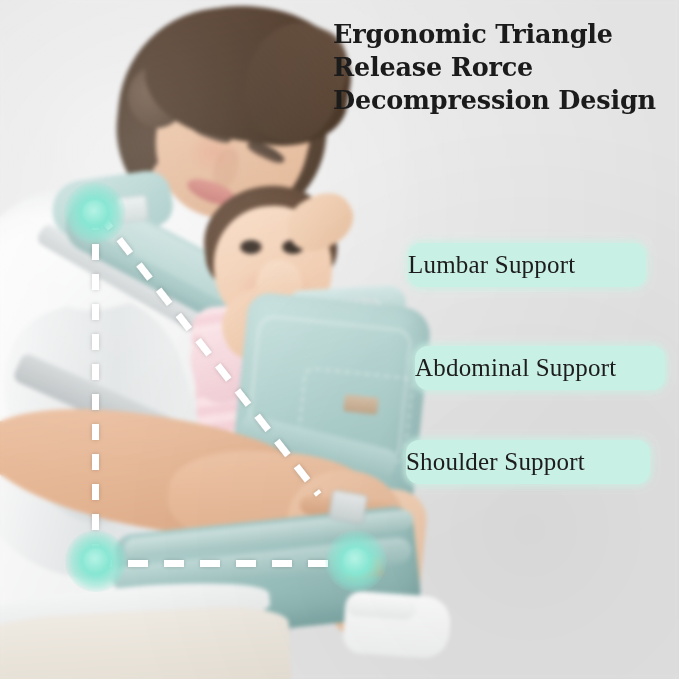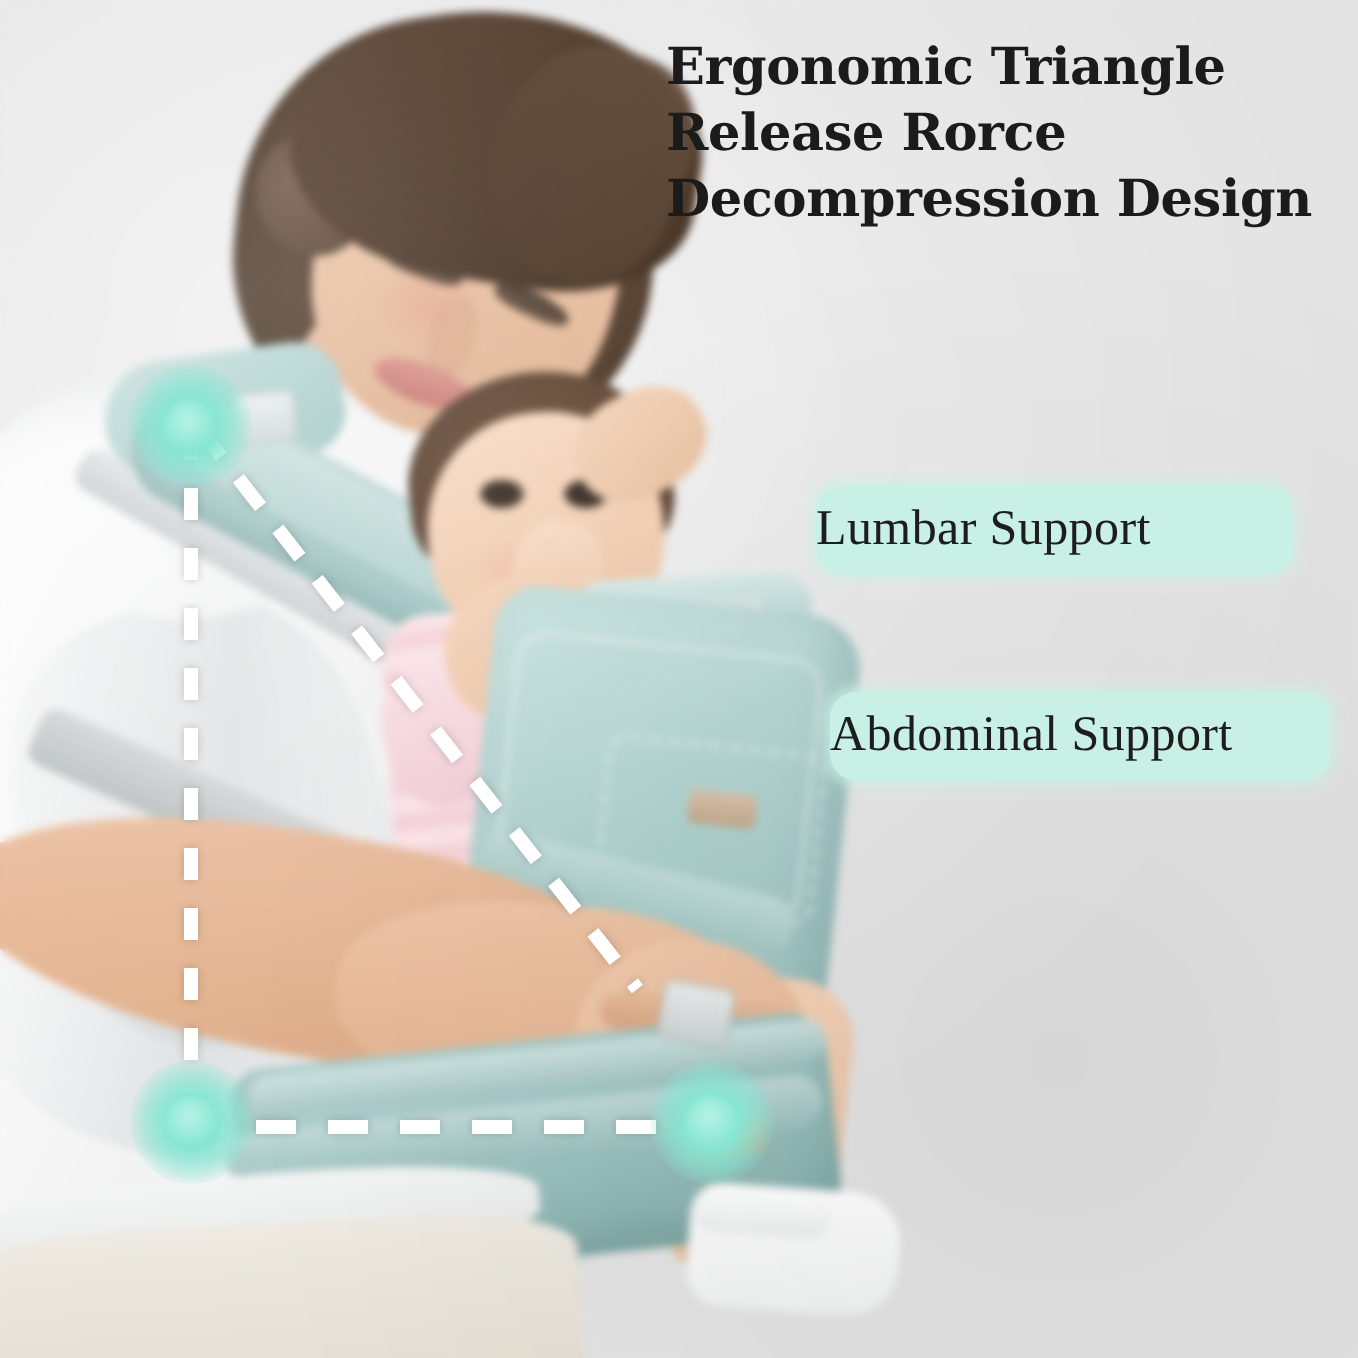"Shoulder Support" div.pill { html: none -> <div> <span>Shoulder Support</span> </div> }
